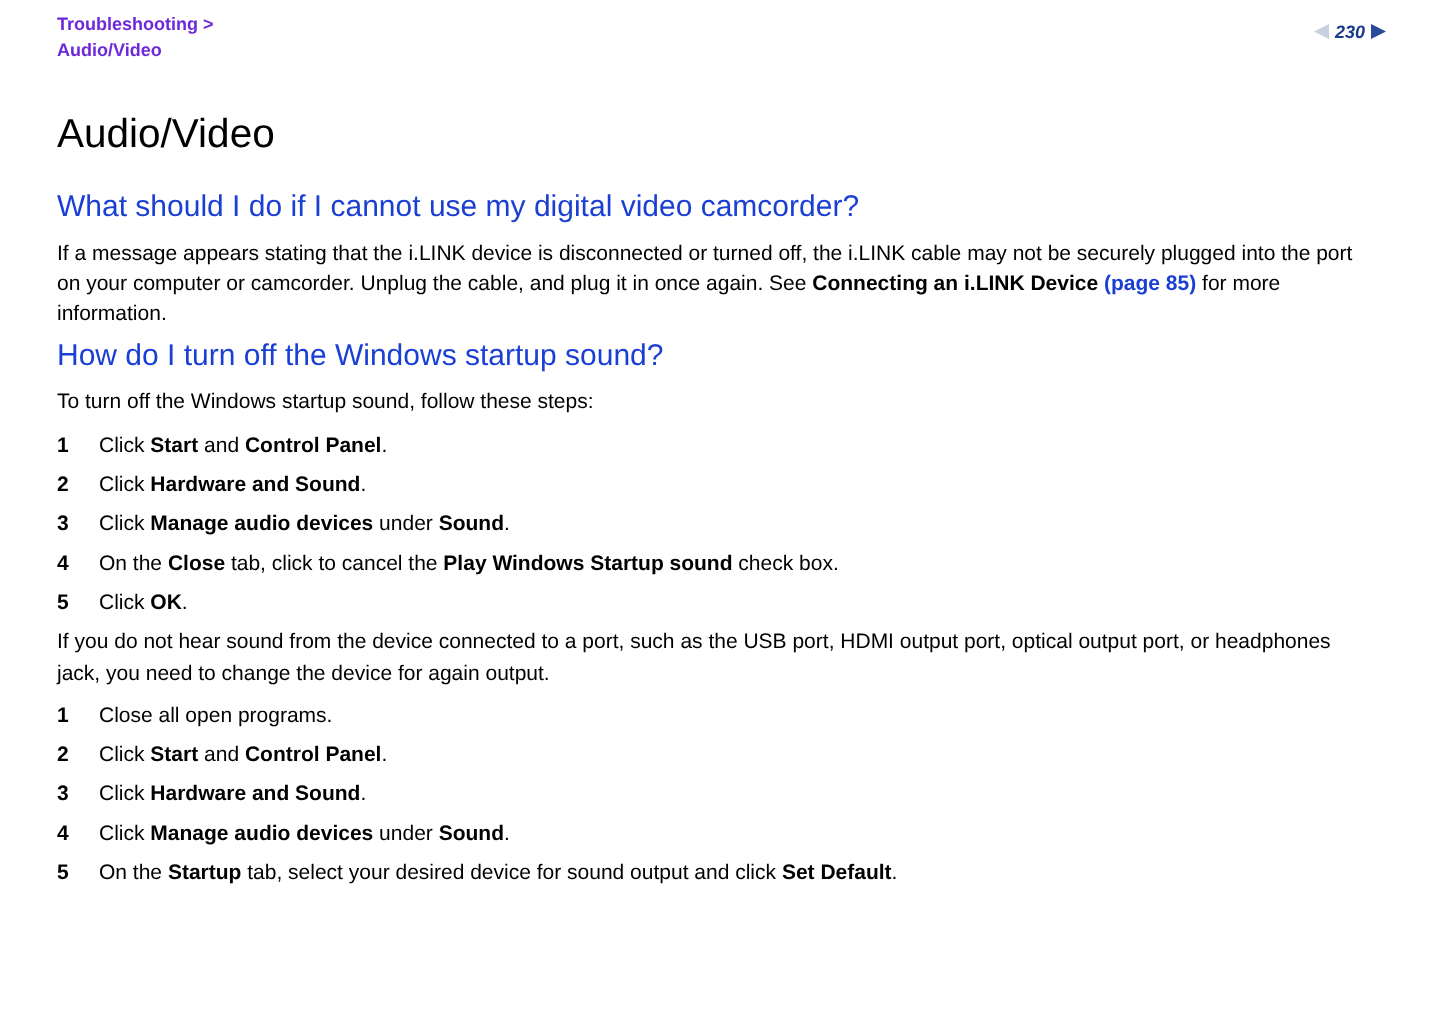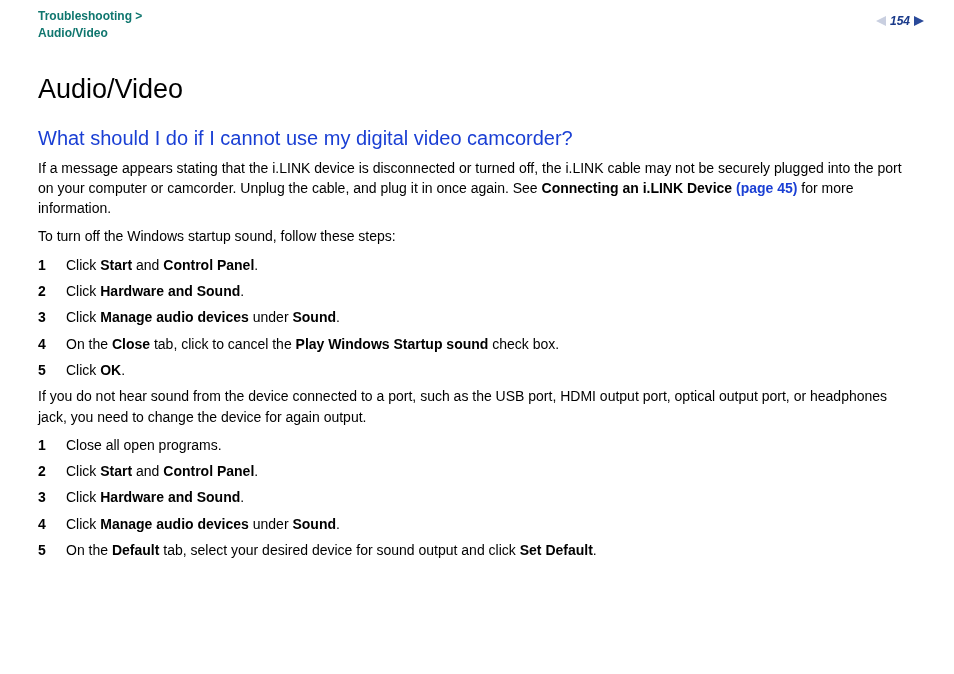"Troubleshooting >" .breadcrumb { color: #0f766e -> #6d28d9 }
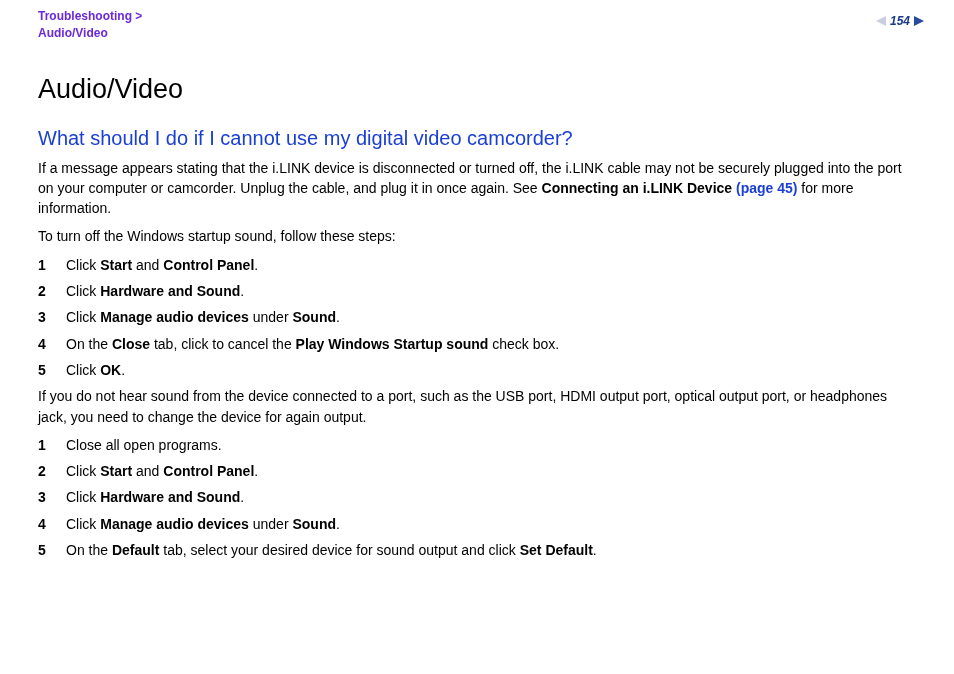"154" span.page-num { text: 154 -> 230 }
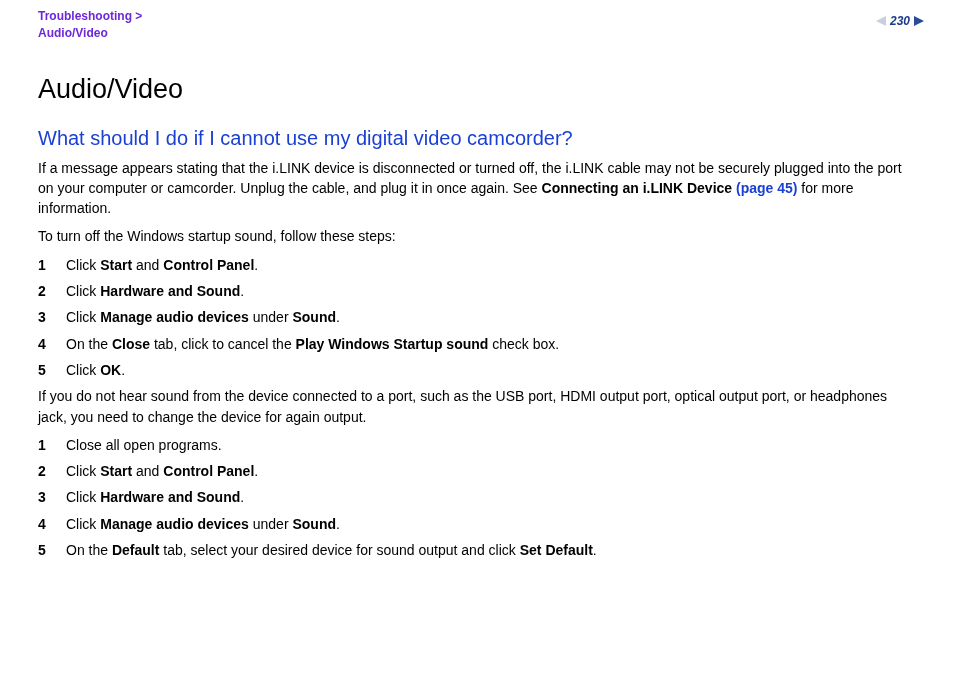"(page 45)" span.link { text: 45 -> 85 }
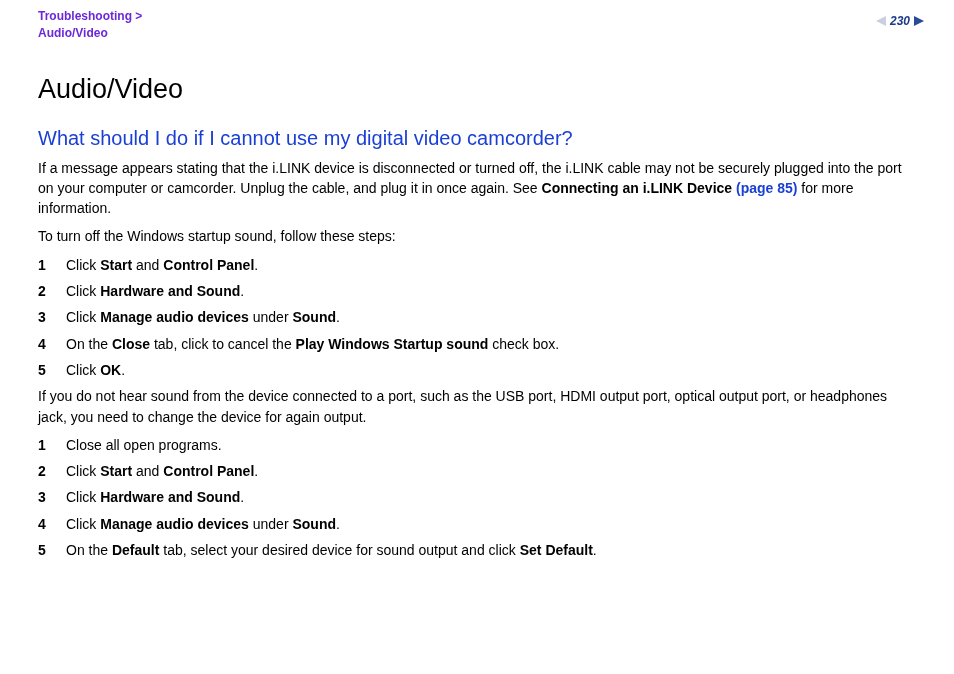"How do I turn off" h2 { html: none -> <h2>How do I turn off the Windows startup sound?</h2> }
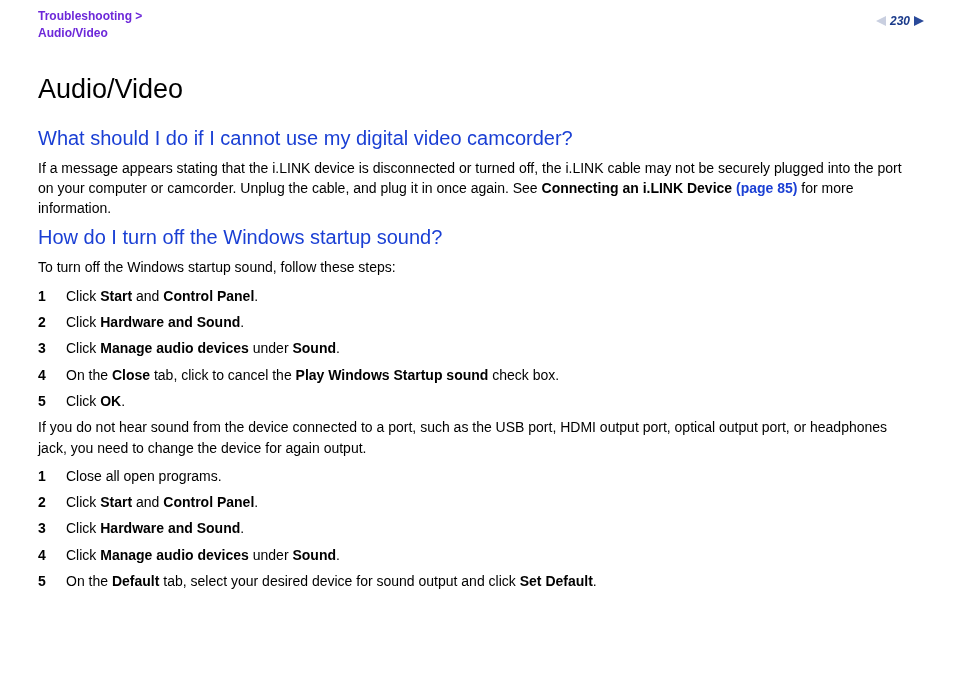"Default" b { text: Default -> Startup }
